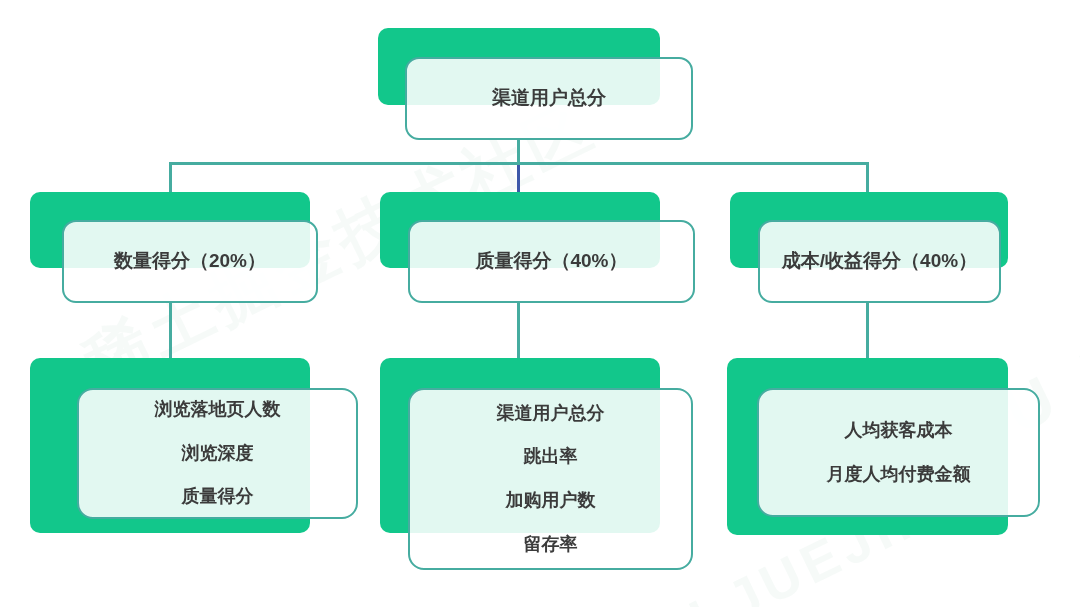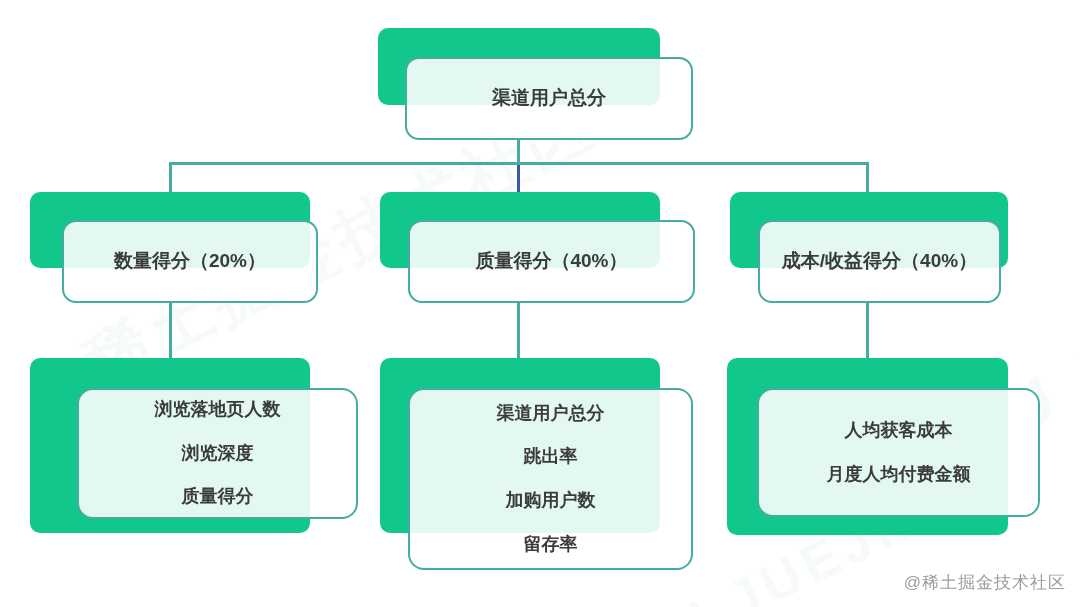"@稀土掘金技术社区" div.credit { html: <div>@稀土掘金技术社区</div> -> none }
